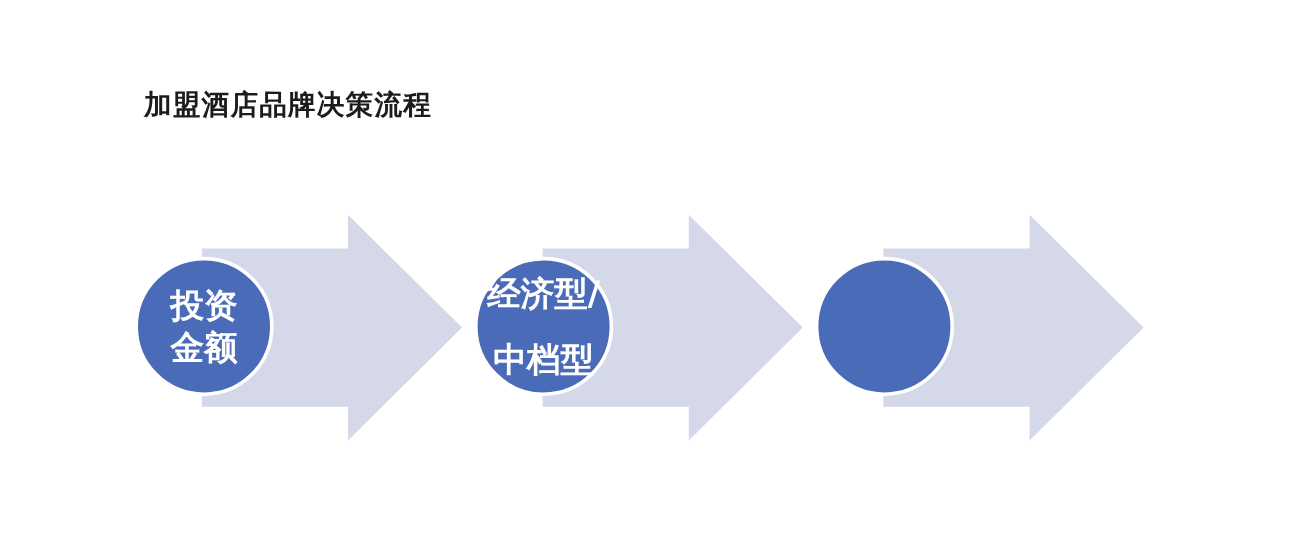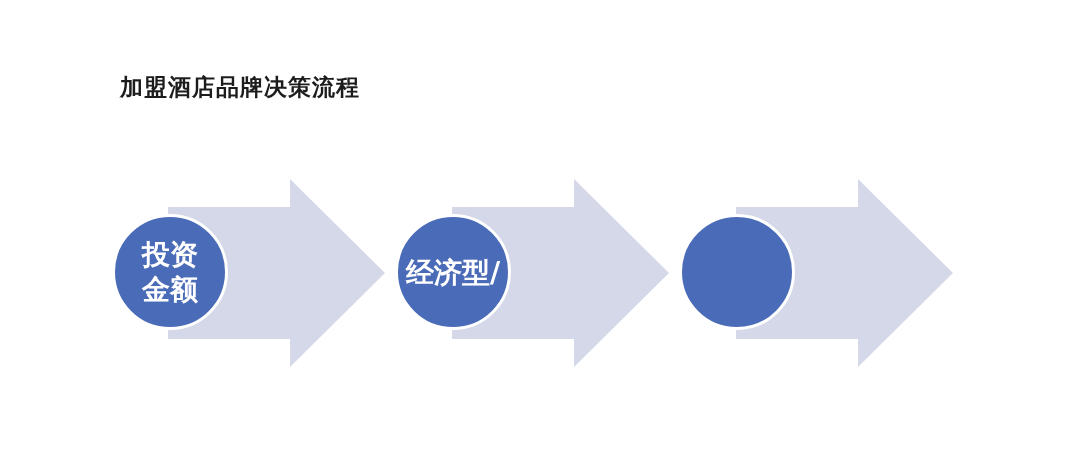"中档型" span { html: none -> <span>中档型</span> }
